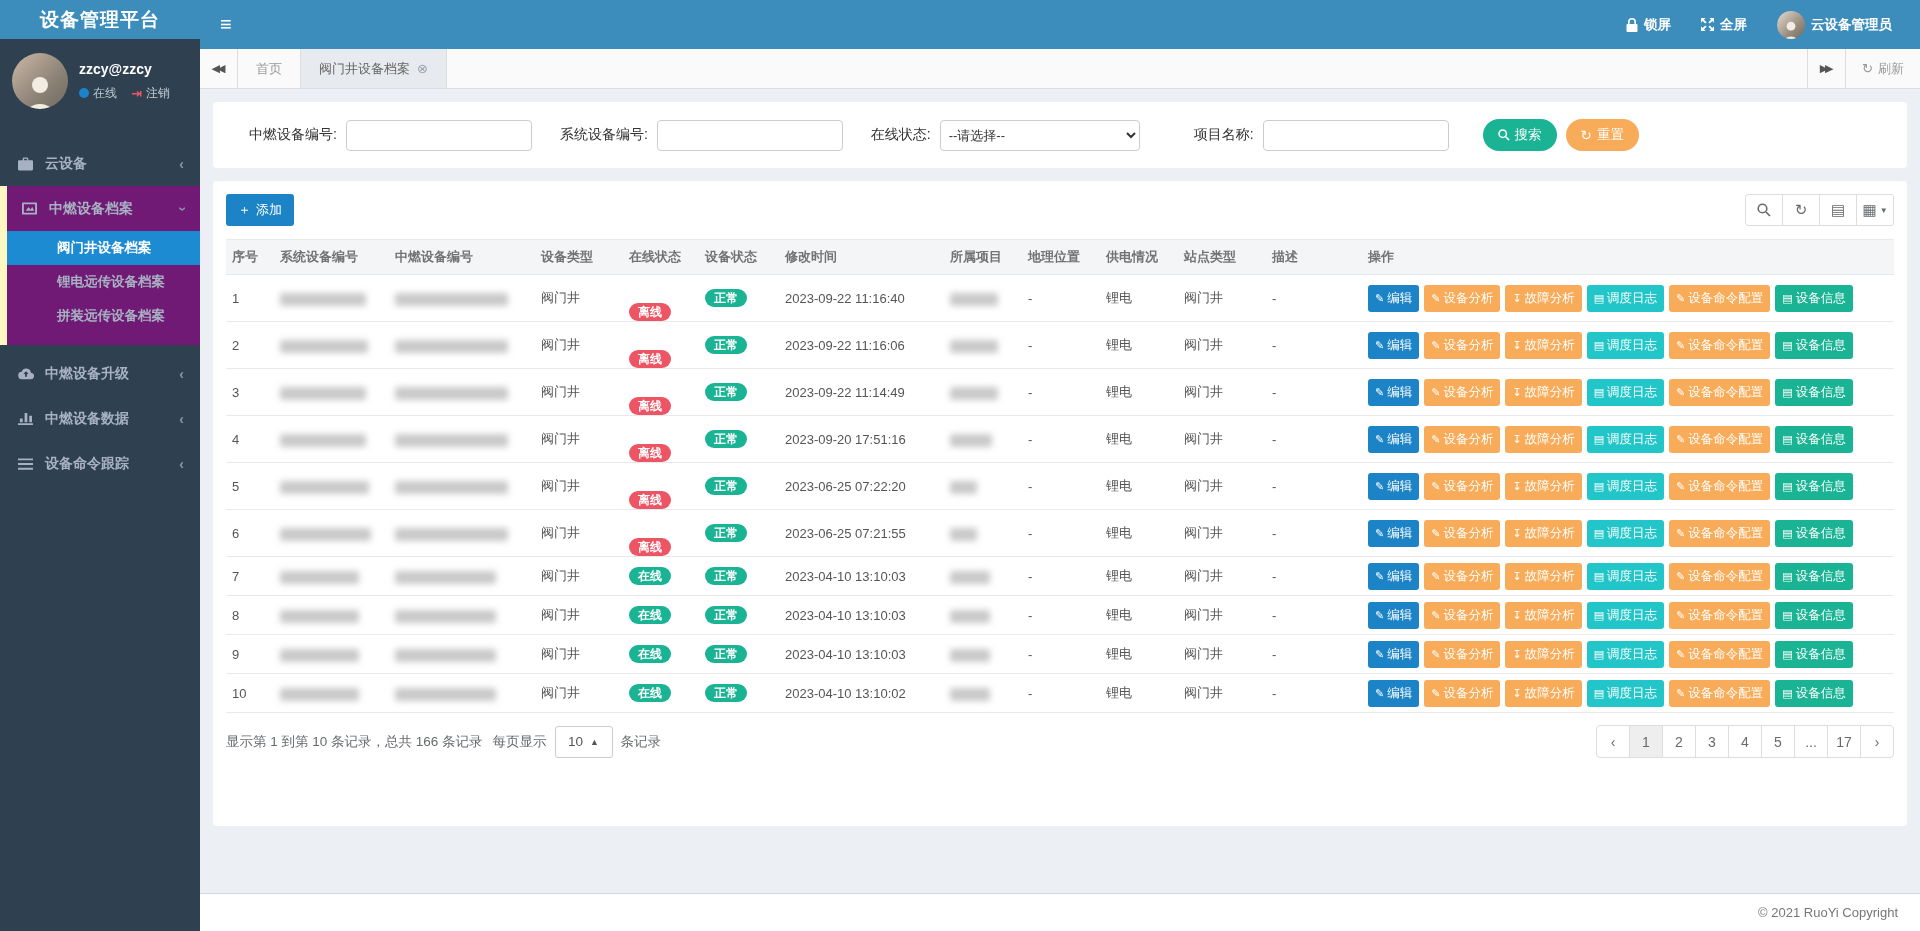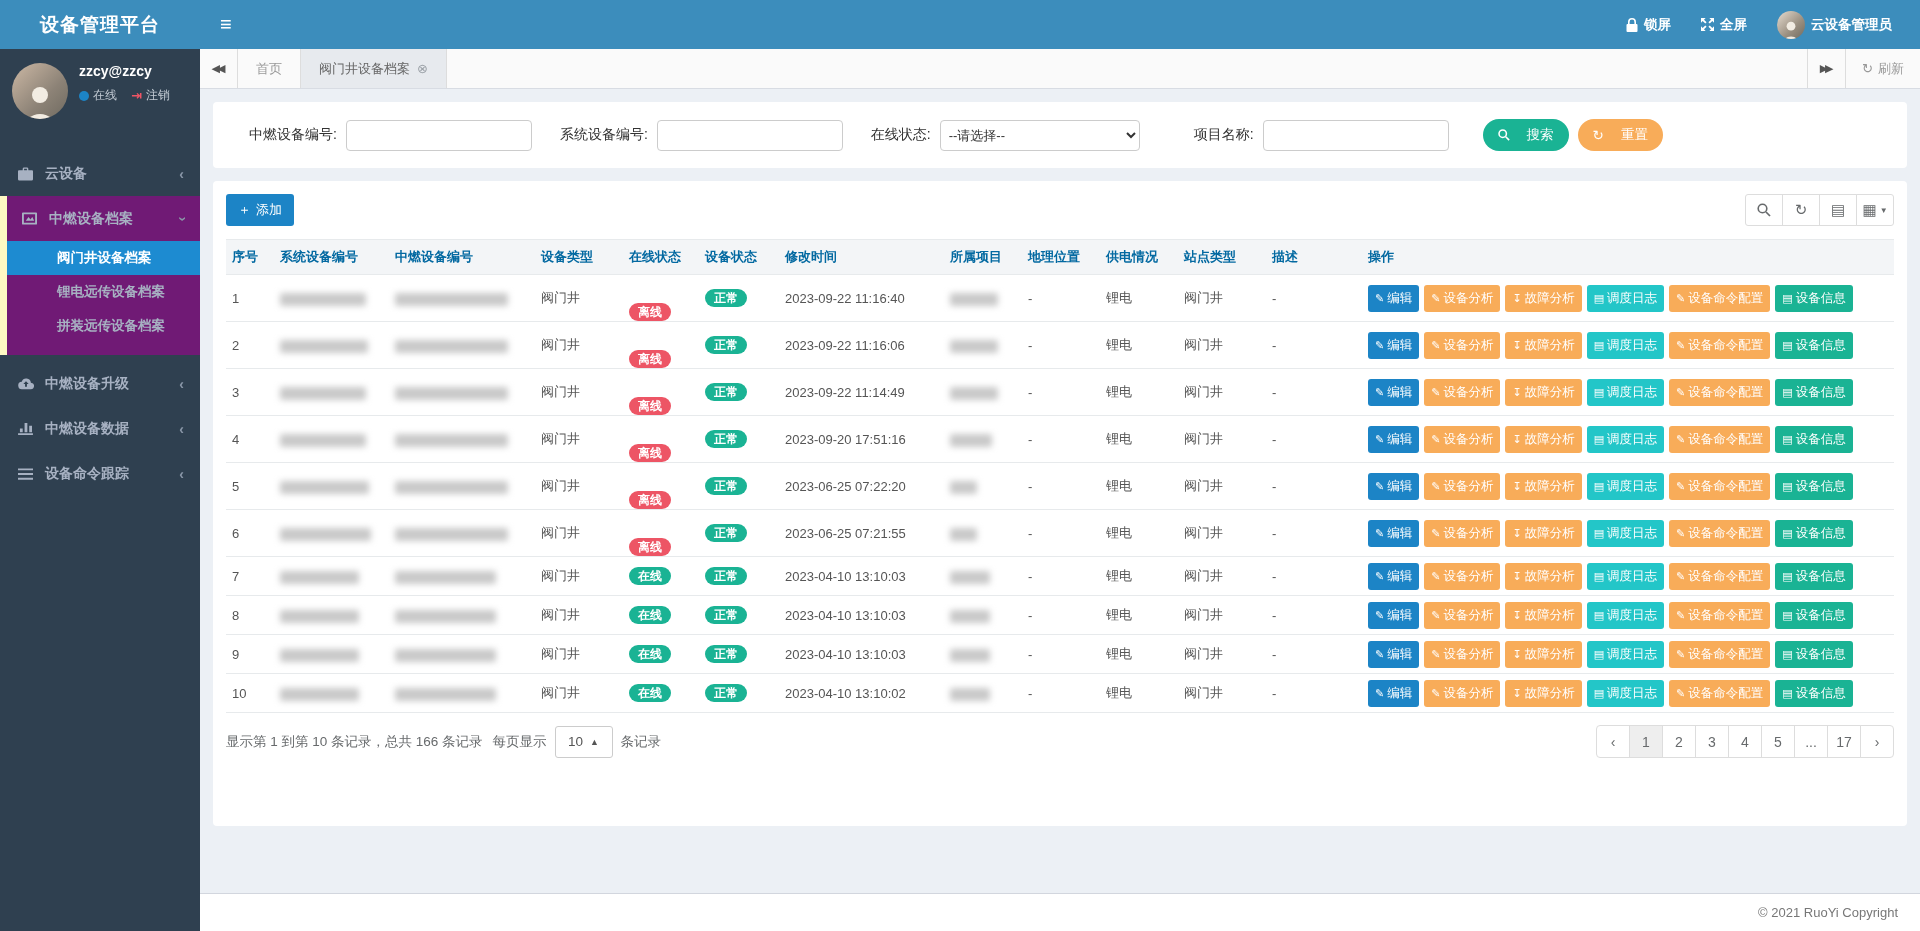"设备管理平台" .brand { height: 49px -> 39px }
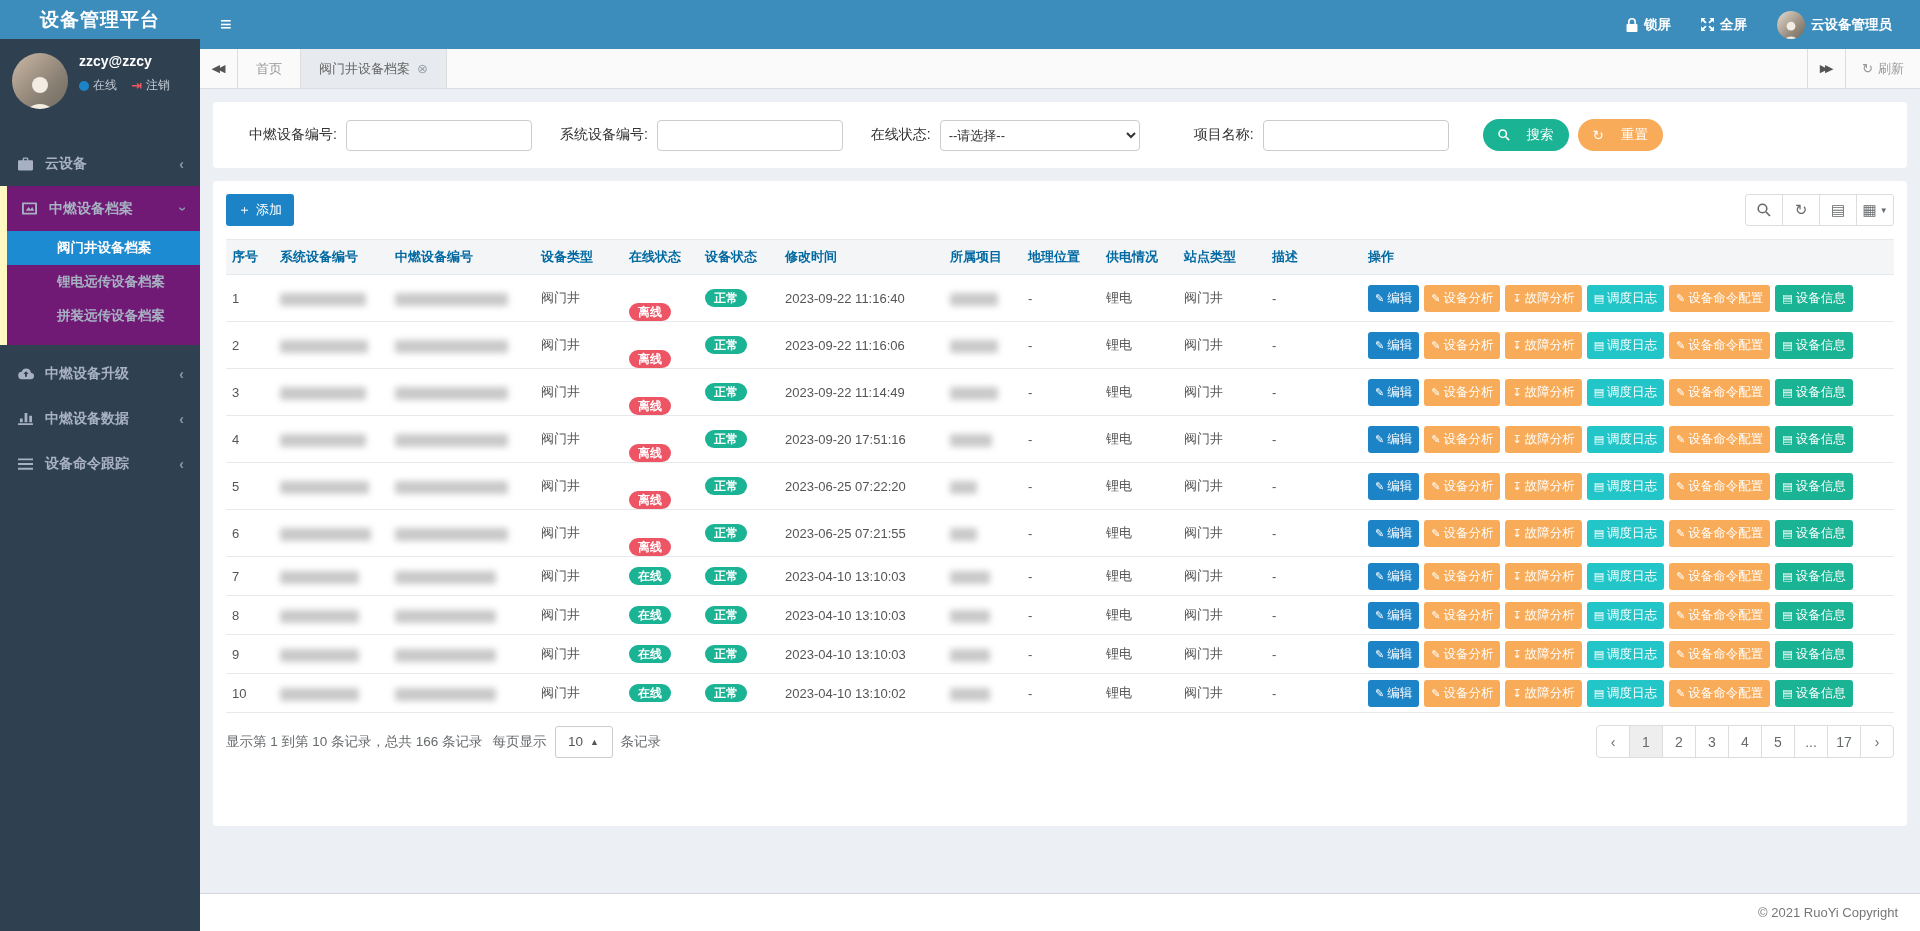"zzcy@zzcy" .user-panel { align-items: none -> center }
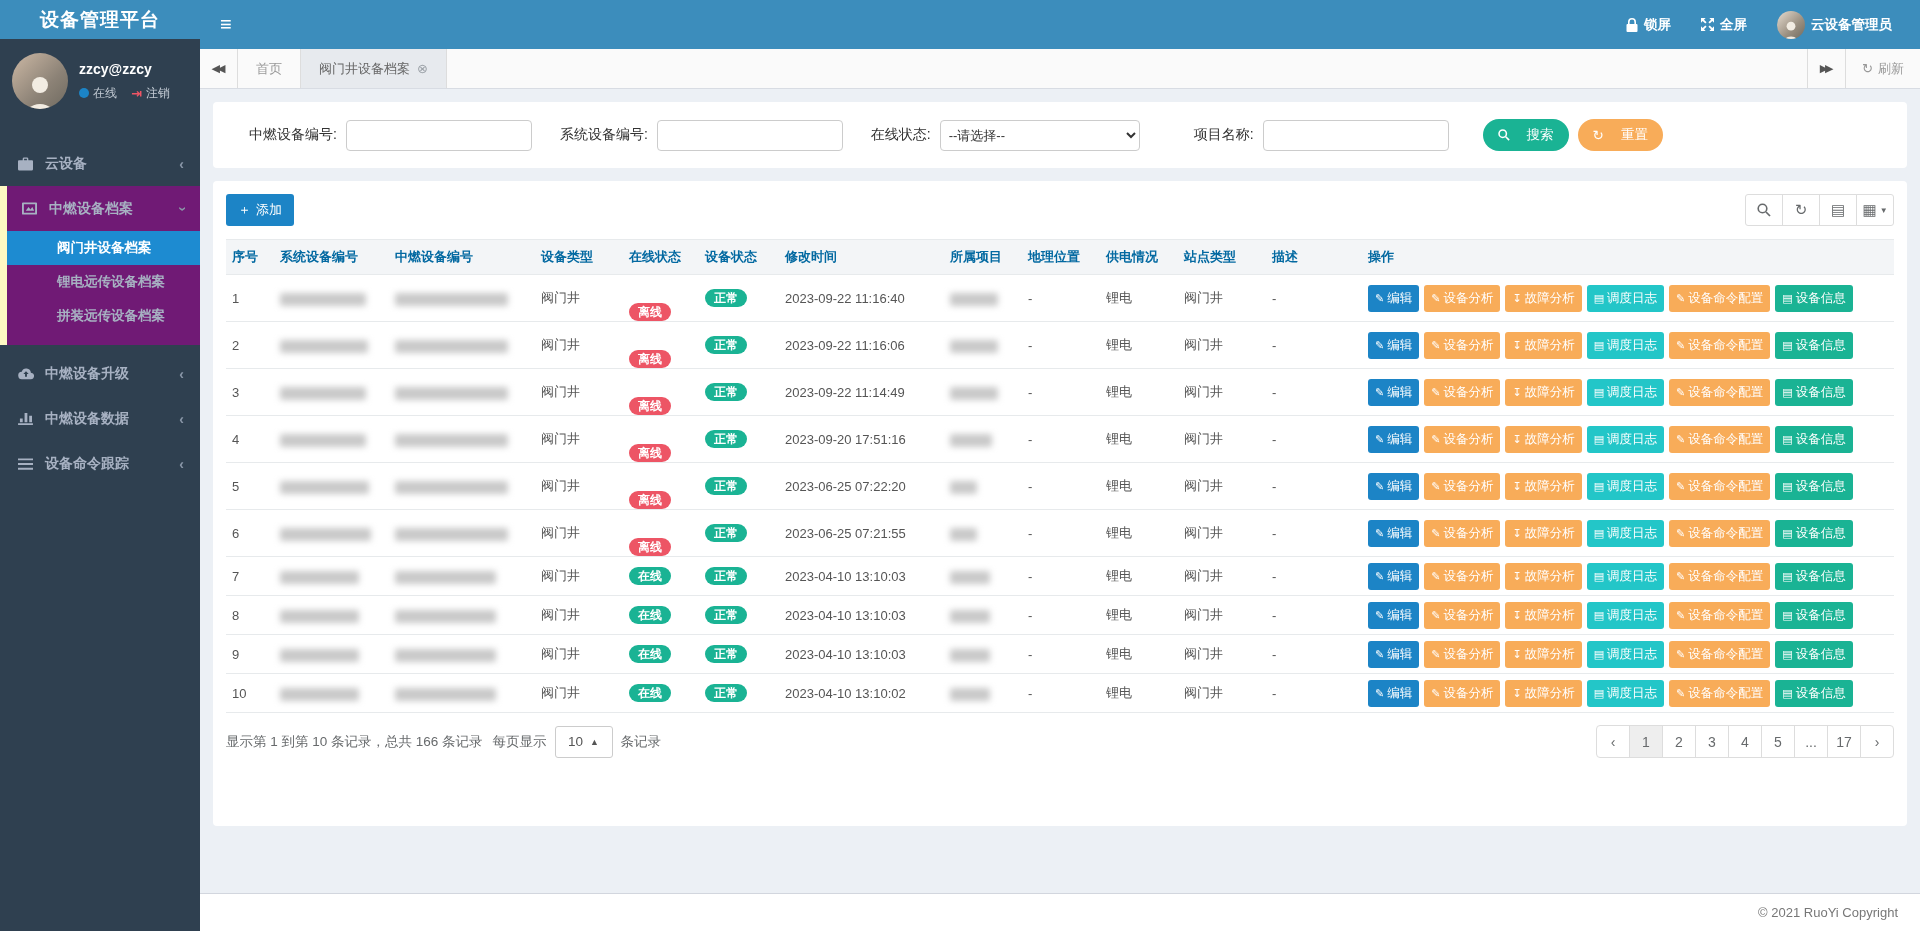"搜索" .btn-pill { gap: 17px -> 5px }
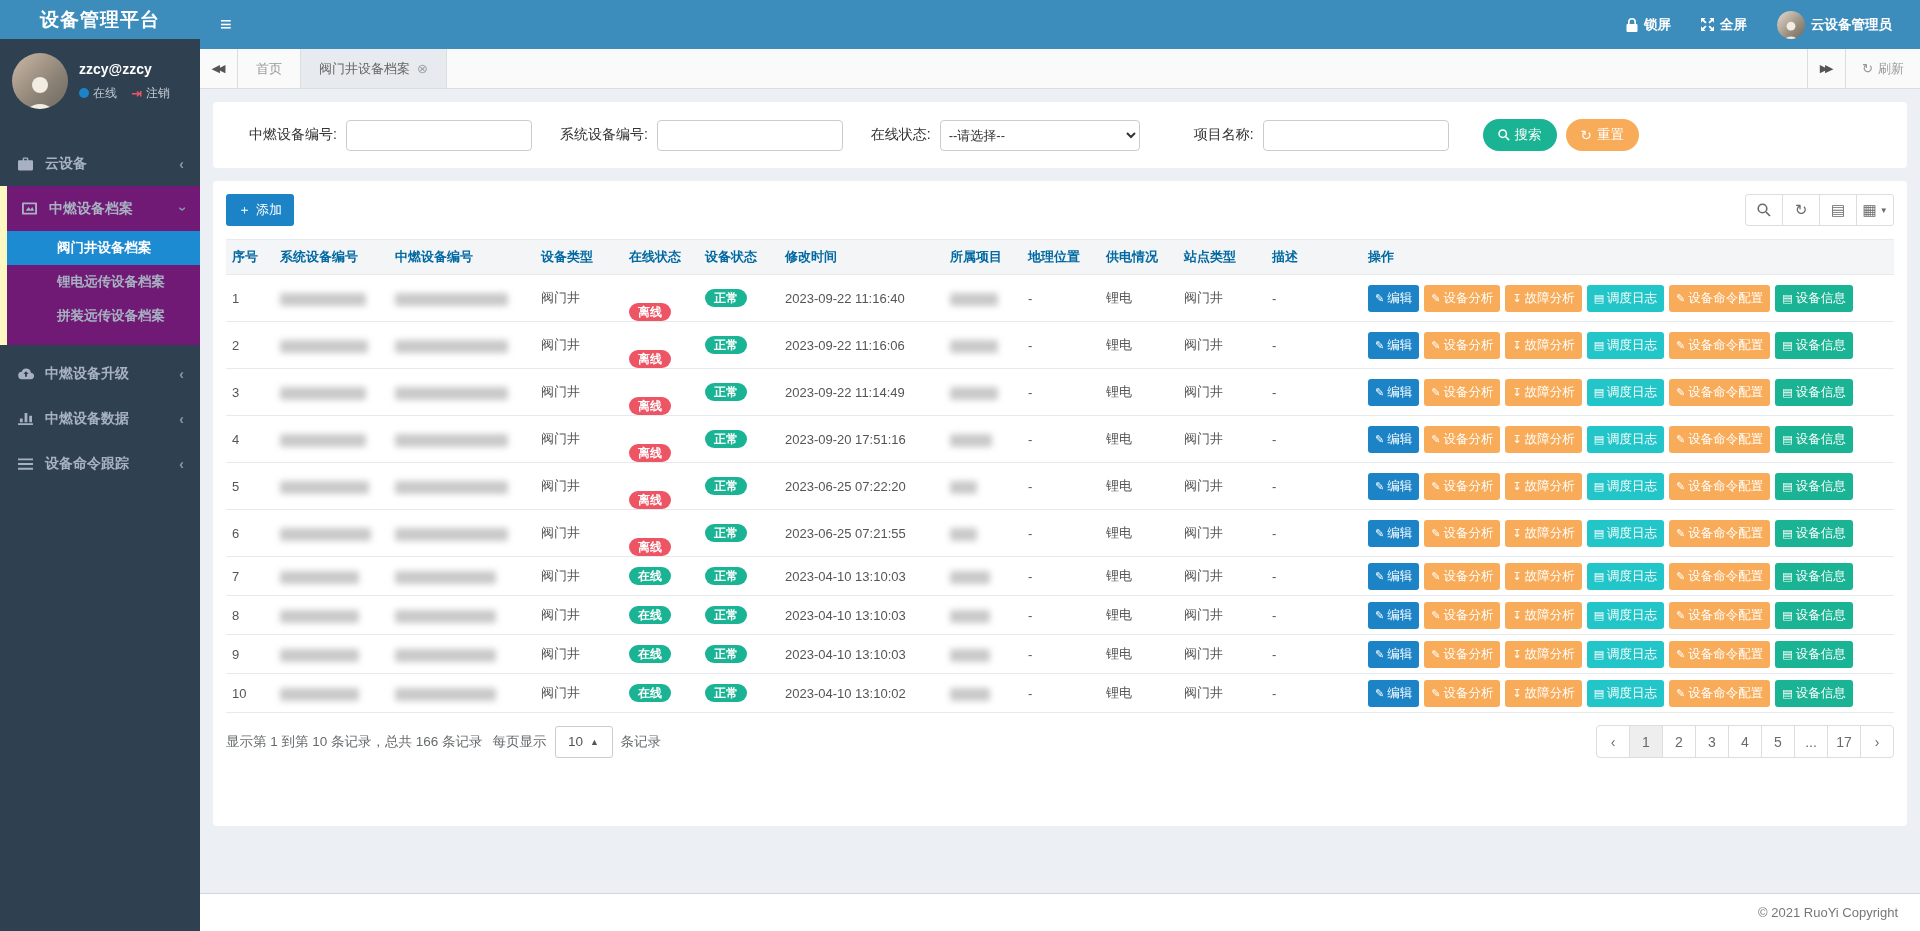"序号" thead th { color: #0369a1 -> #737373 }
